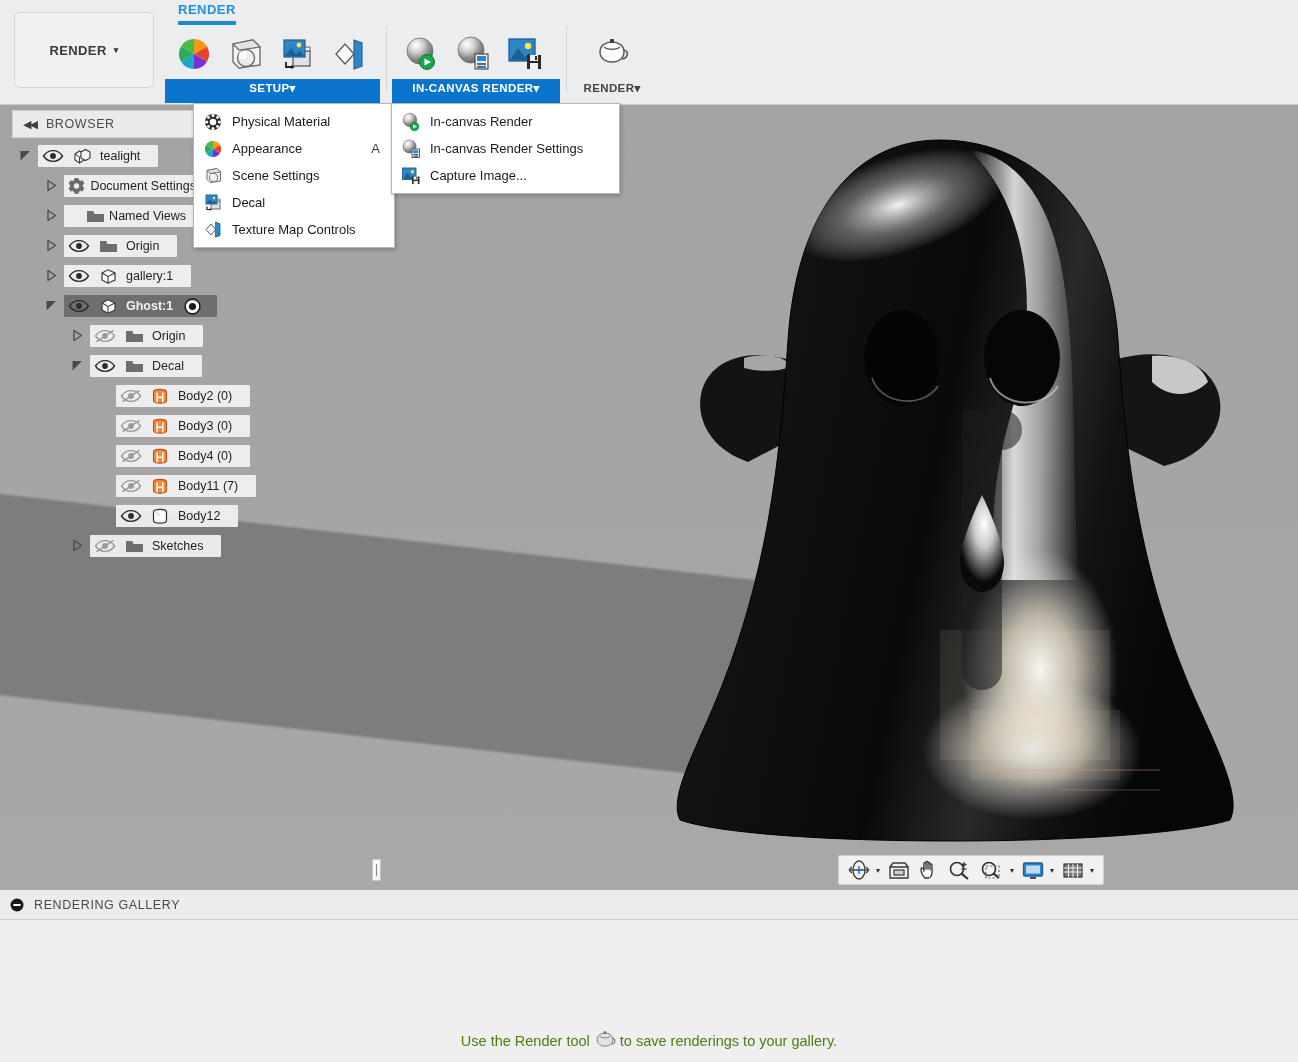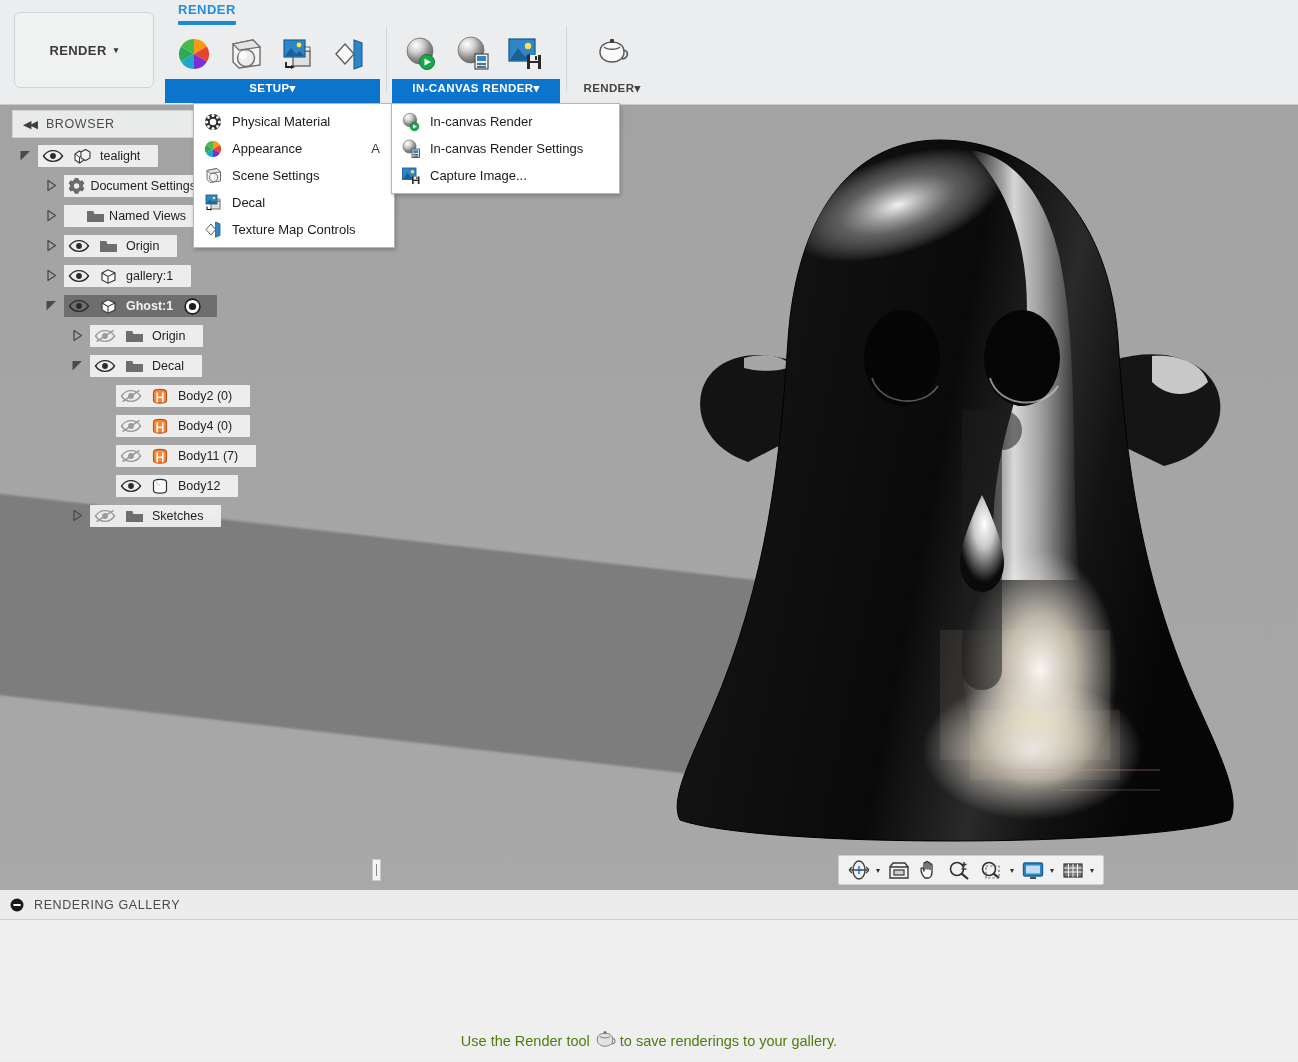"Body3 (0)" div.tree-row { html: none -> <div> <div></div> <div> <div> <svg> <path></path> <circle></circle> <path></path> </svg> </div> <div> <svg> <ellipse></ellipse> <path></path> <path></path> <path></path> </svg> </div> <div>Body3 (0)</div> </div> </div> }
